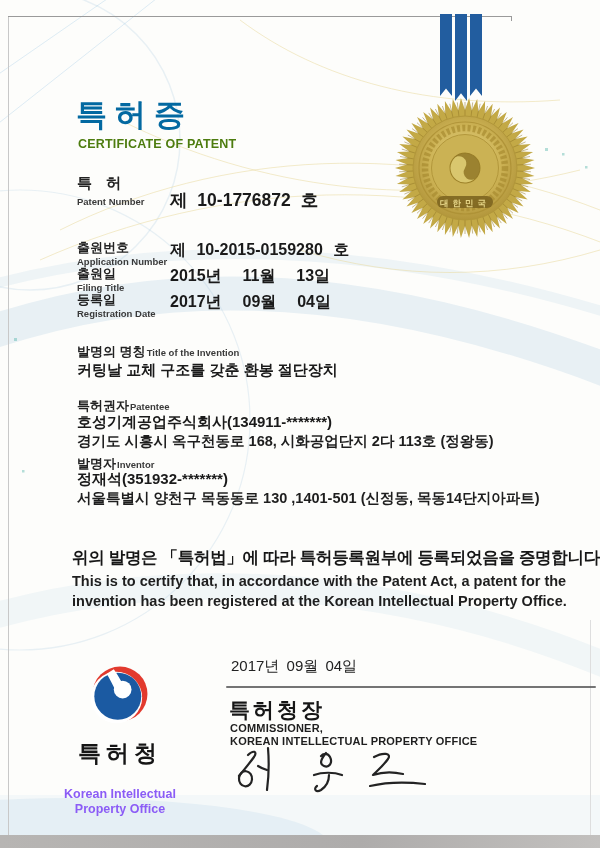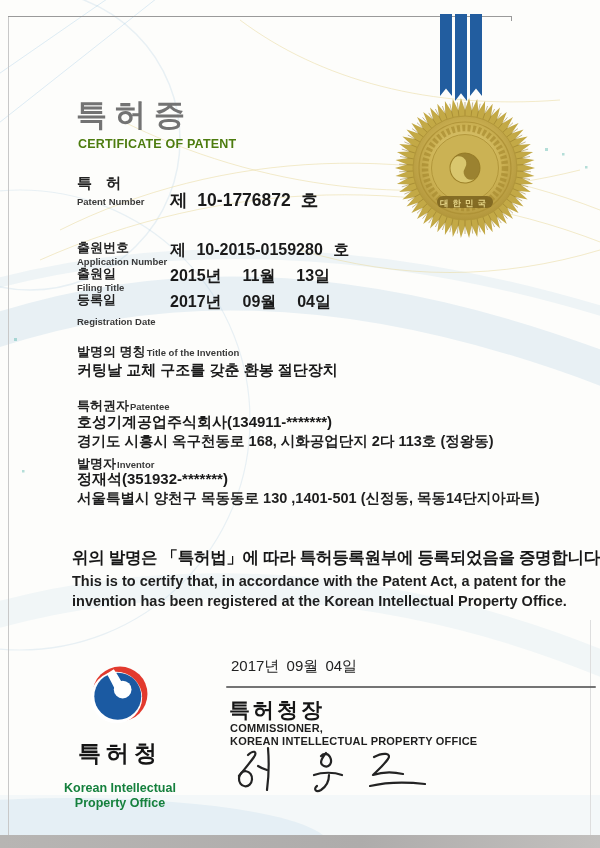"특허증" .title-ko { color: #737373 -> #0369a1 }
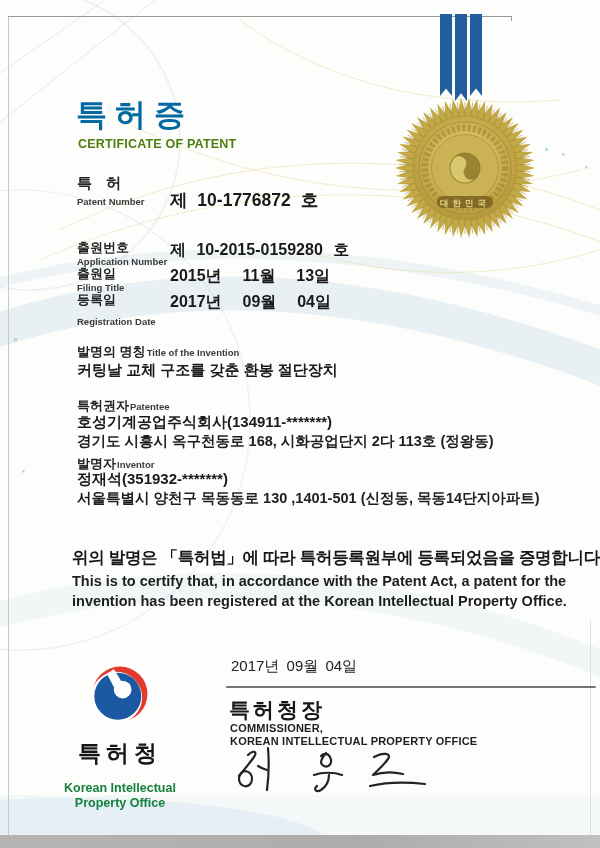"Registration Date" div.e-label { margin-top: 10px -> 2px }
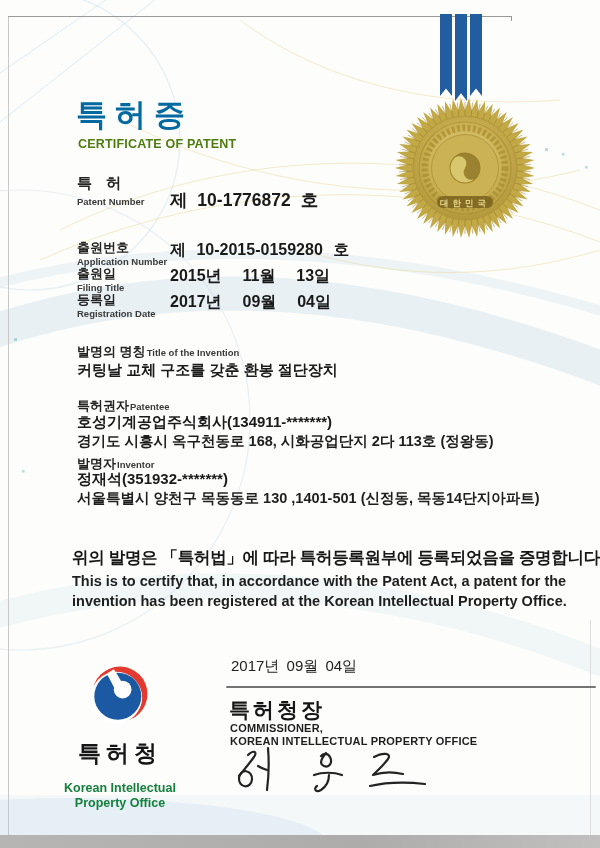"Korean Intellectual" .logo-en { color: #15803d -> #8b5cf6; margin-top: 12px -> 18px }
